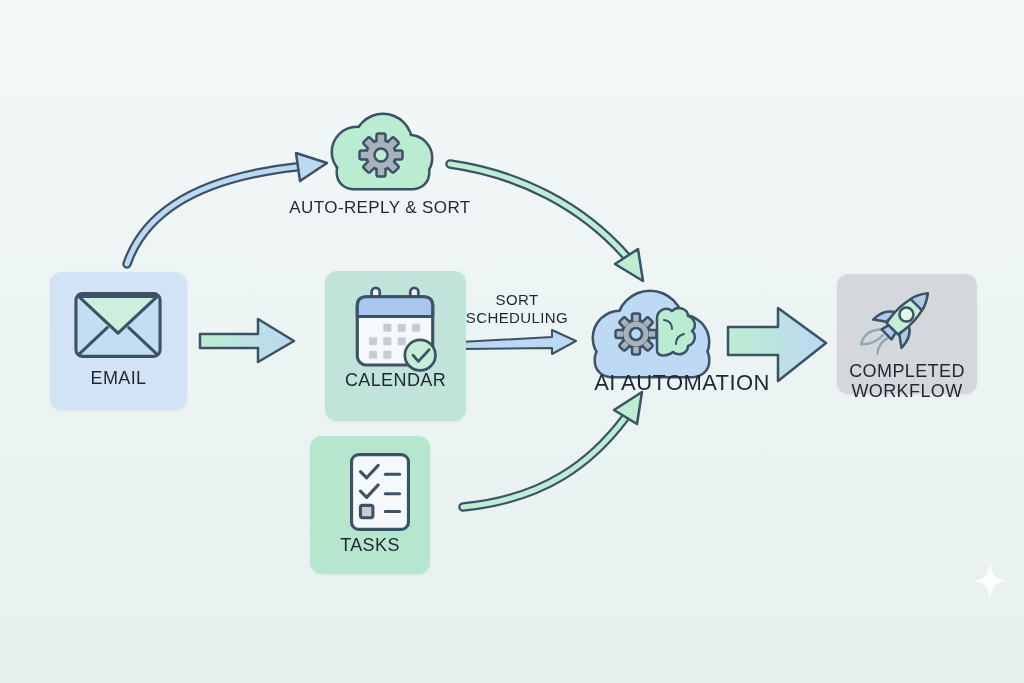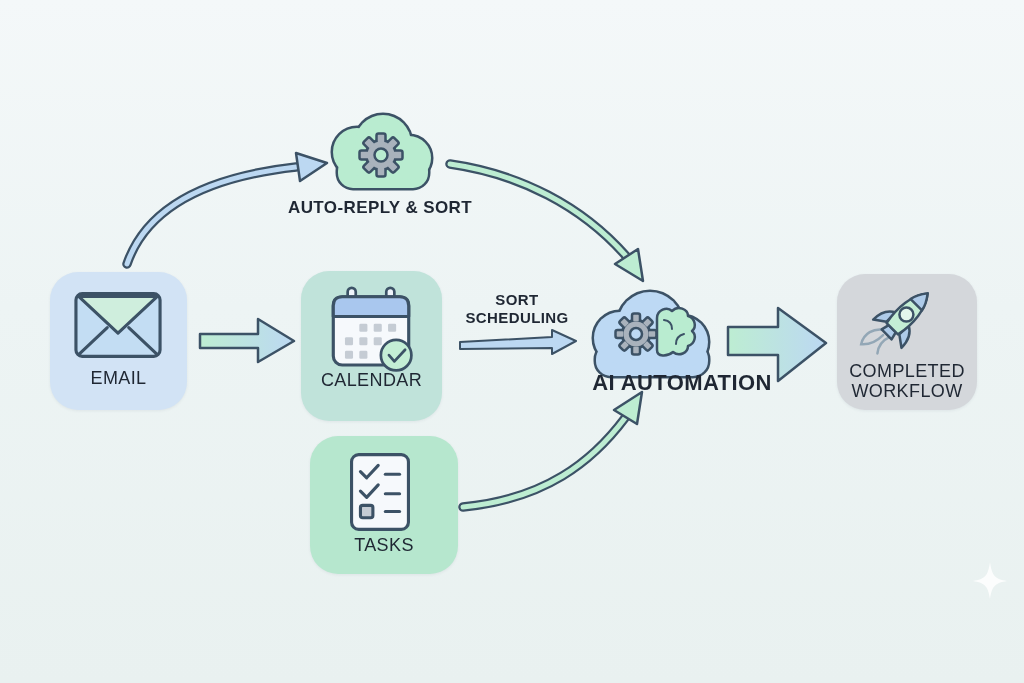"AUTO-REPLY & SORT" .float-label { font-weight: 700 -> 400 }
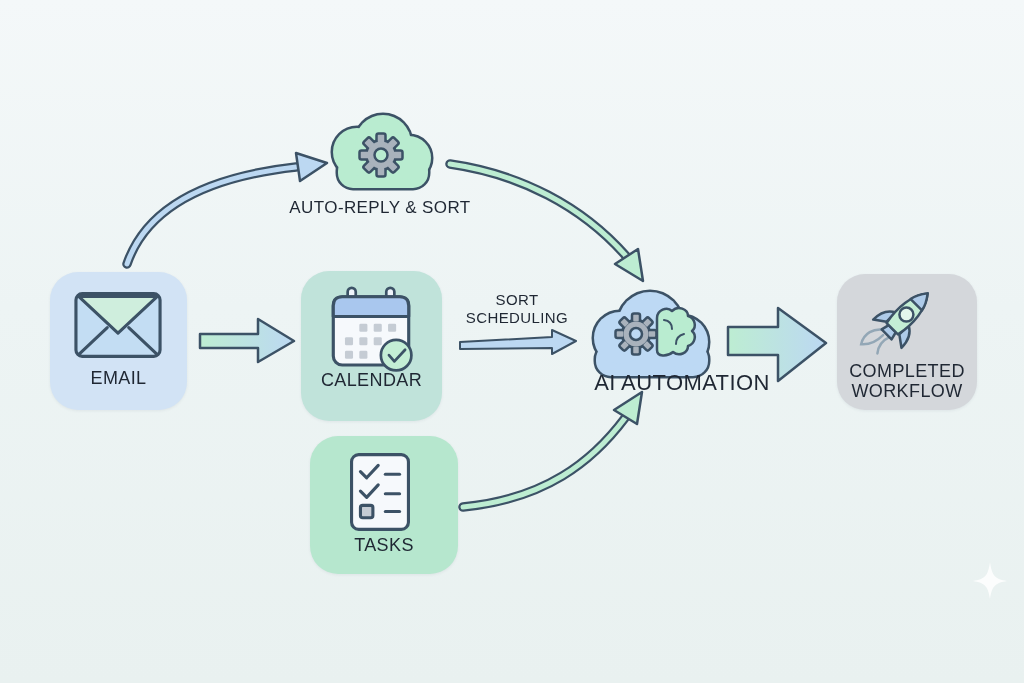"EMAIL" .node { border-radius: 28px -> 12px }
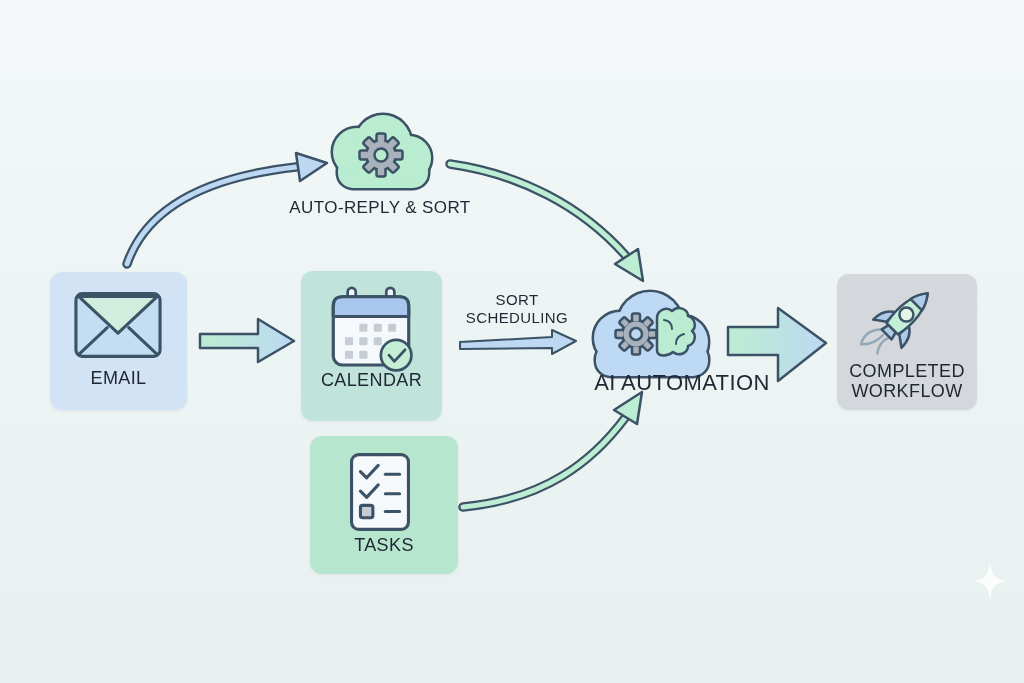"CALENDAR" #calendar-box { left: 301px -> 325px }
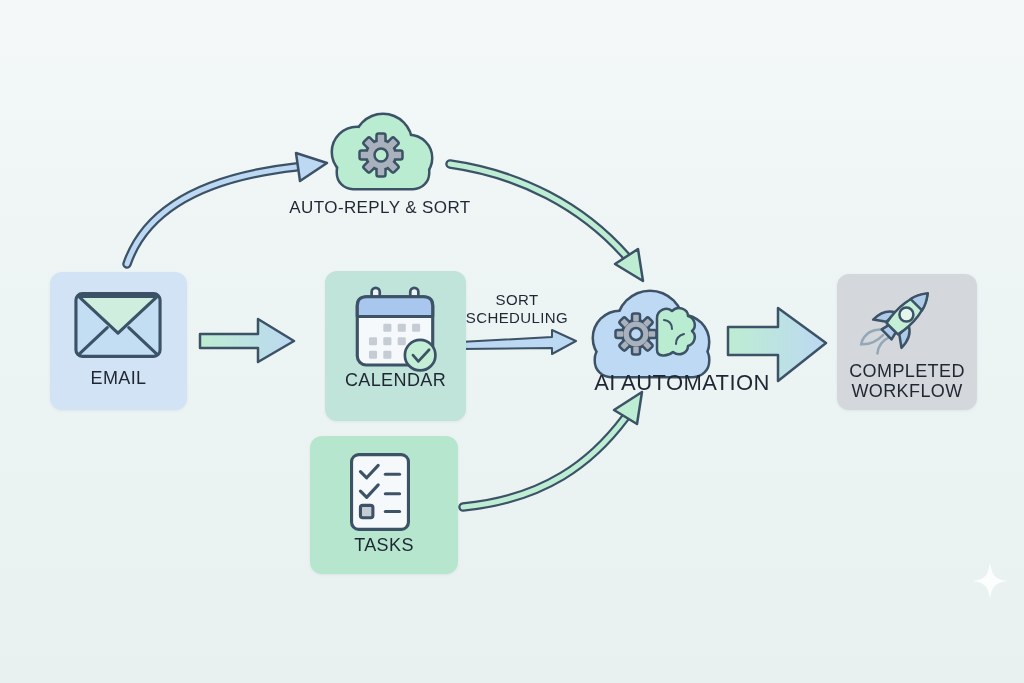"COMPLETED WORKFLOW" #completed-box { height: 136px -> 120px }
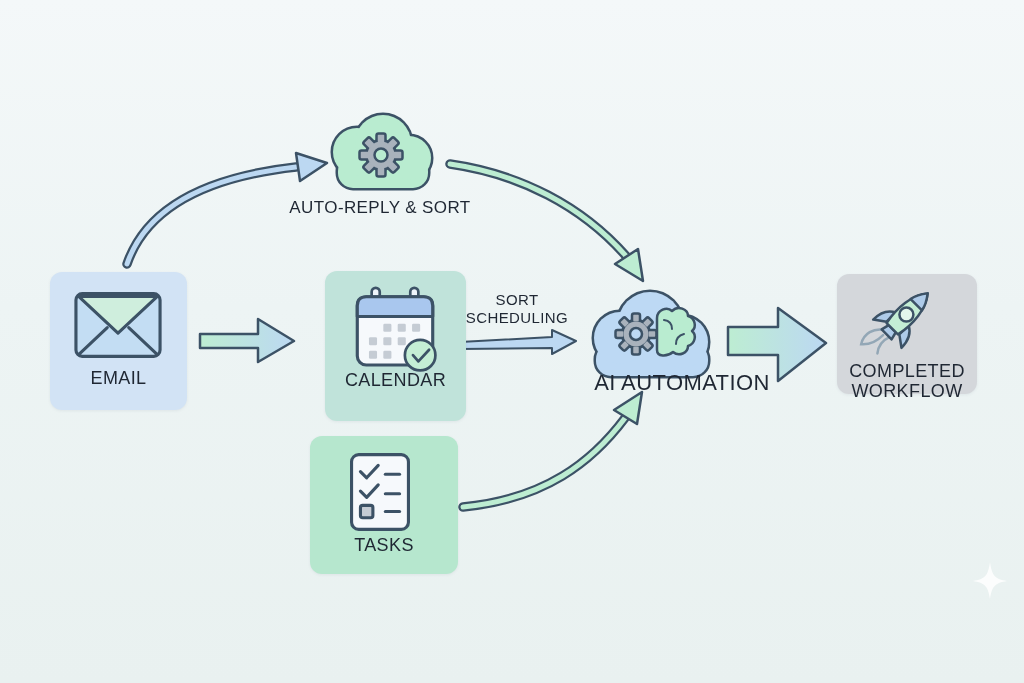"TASKS" #tasks-box { width: 148px -> 120px }
